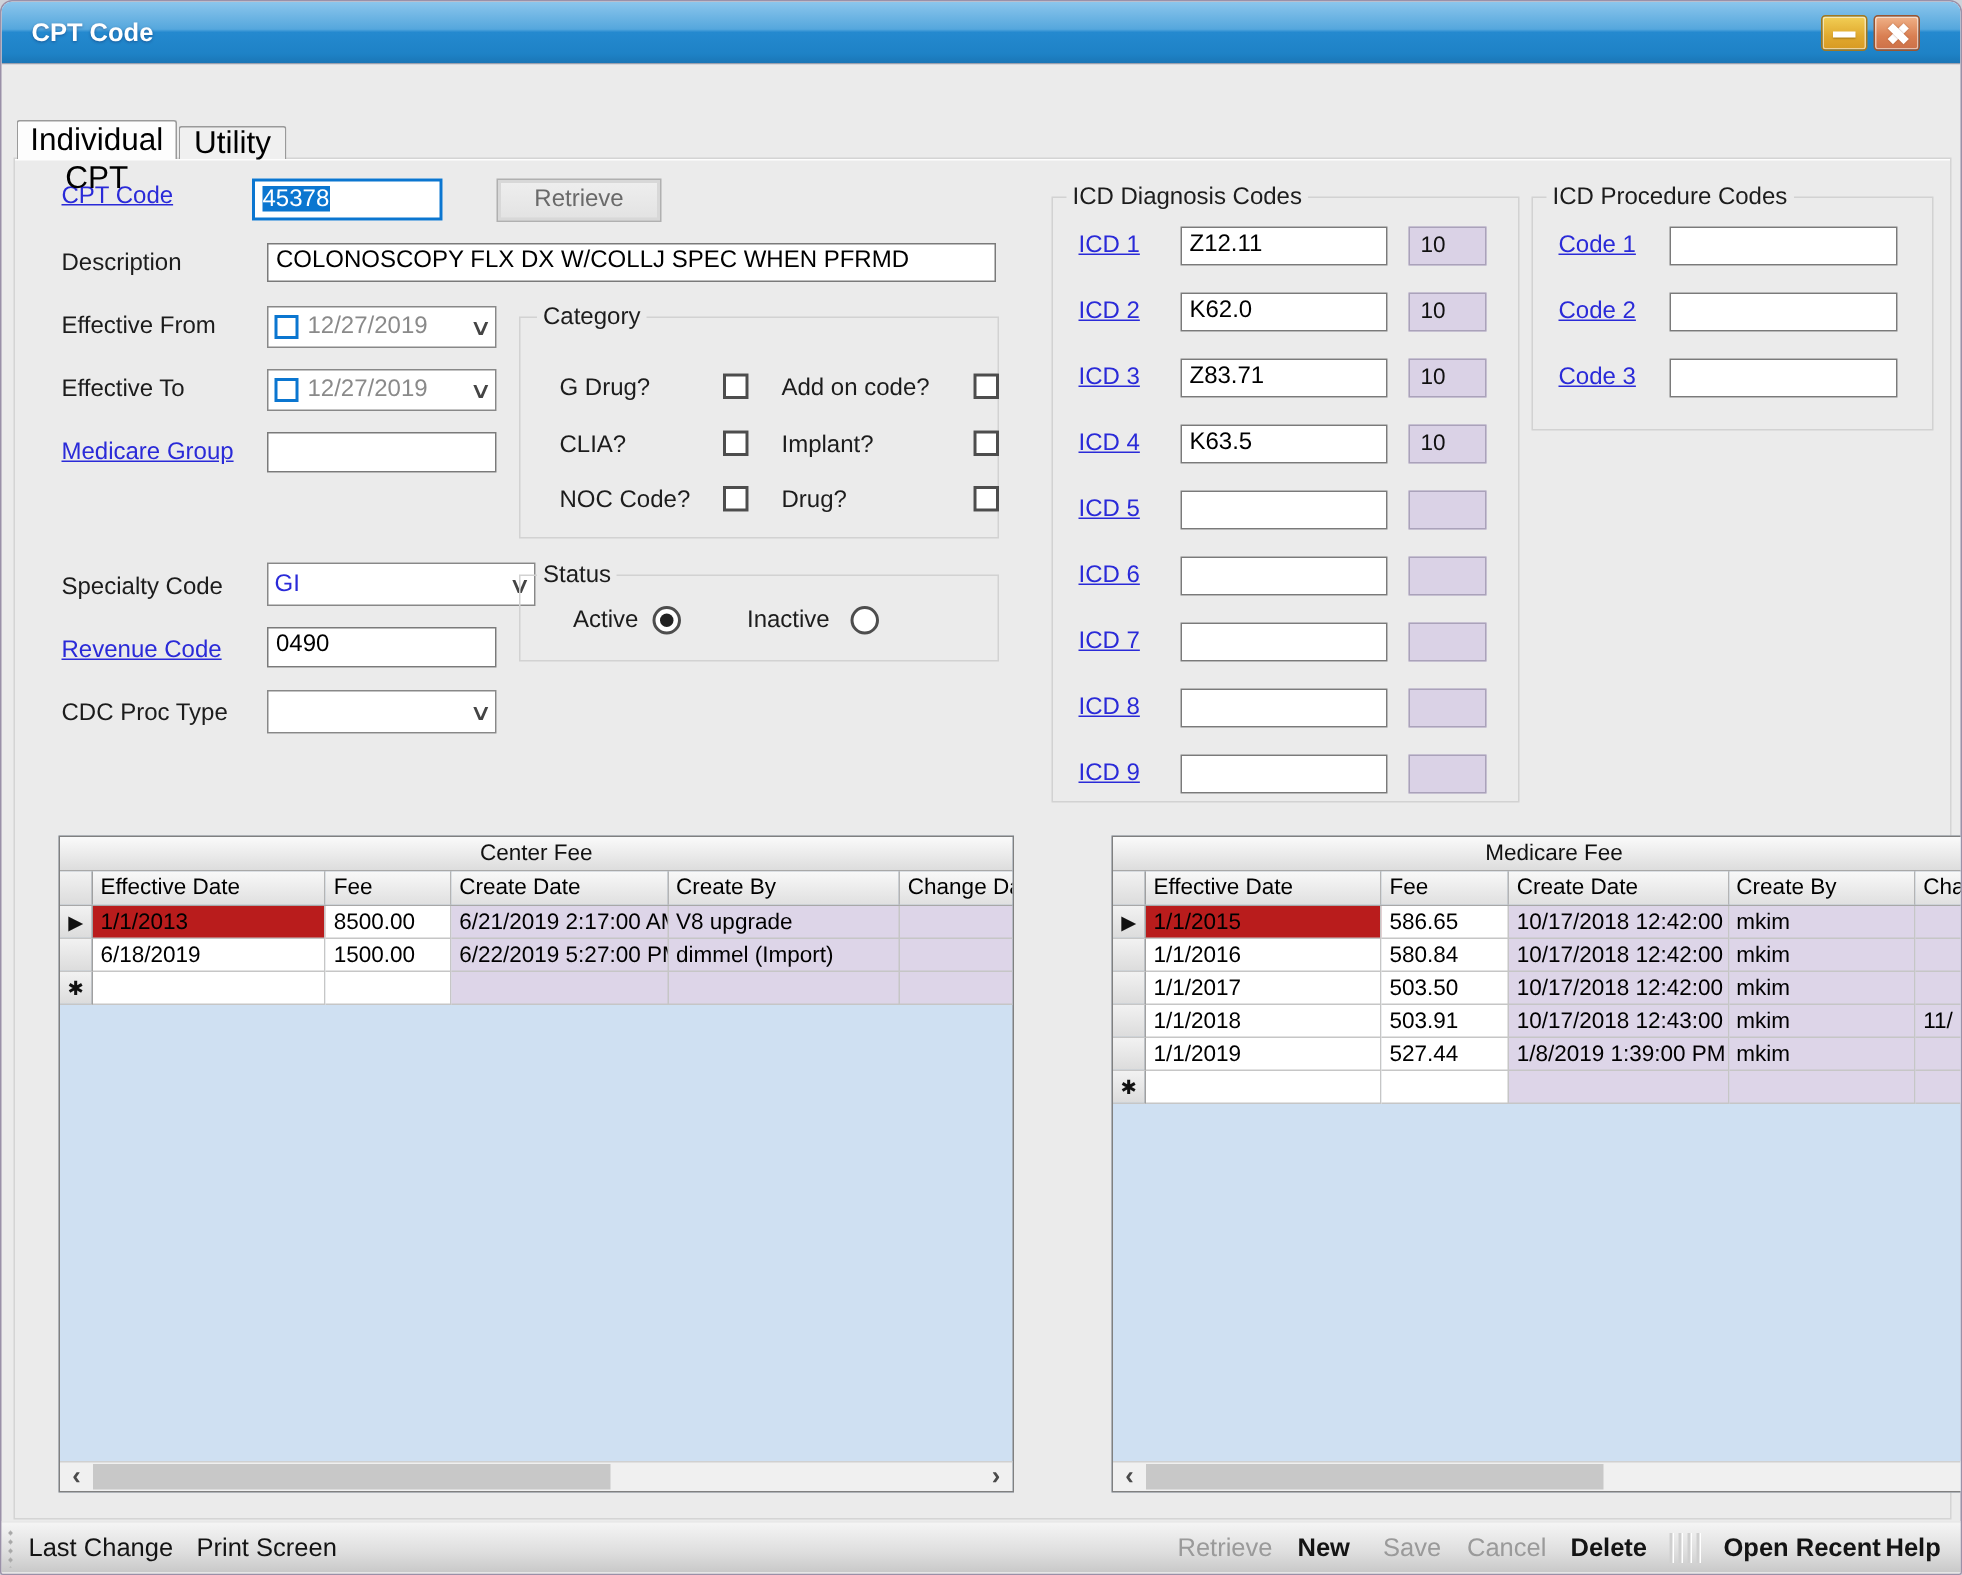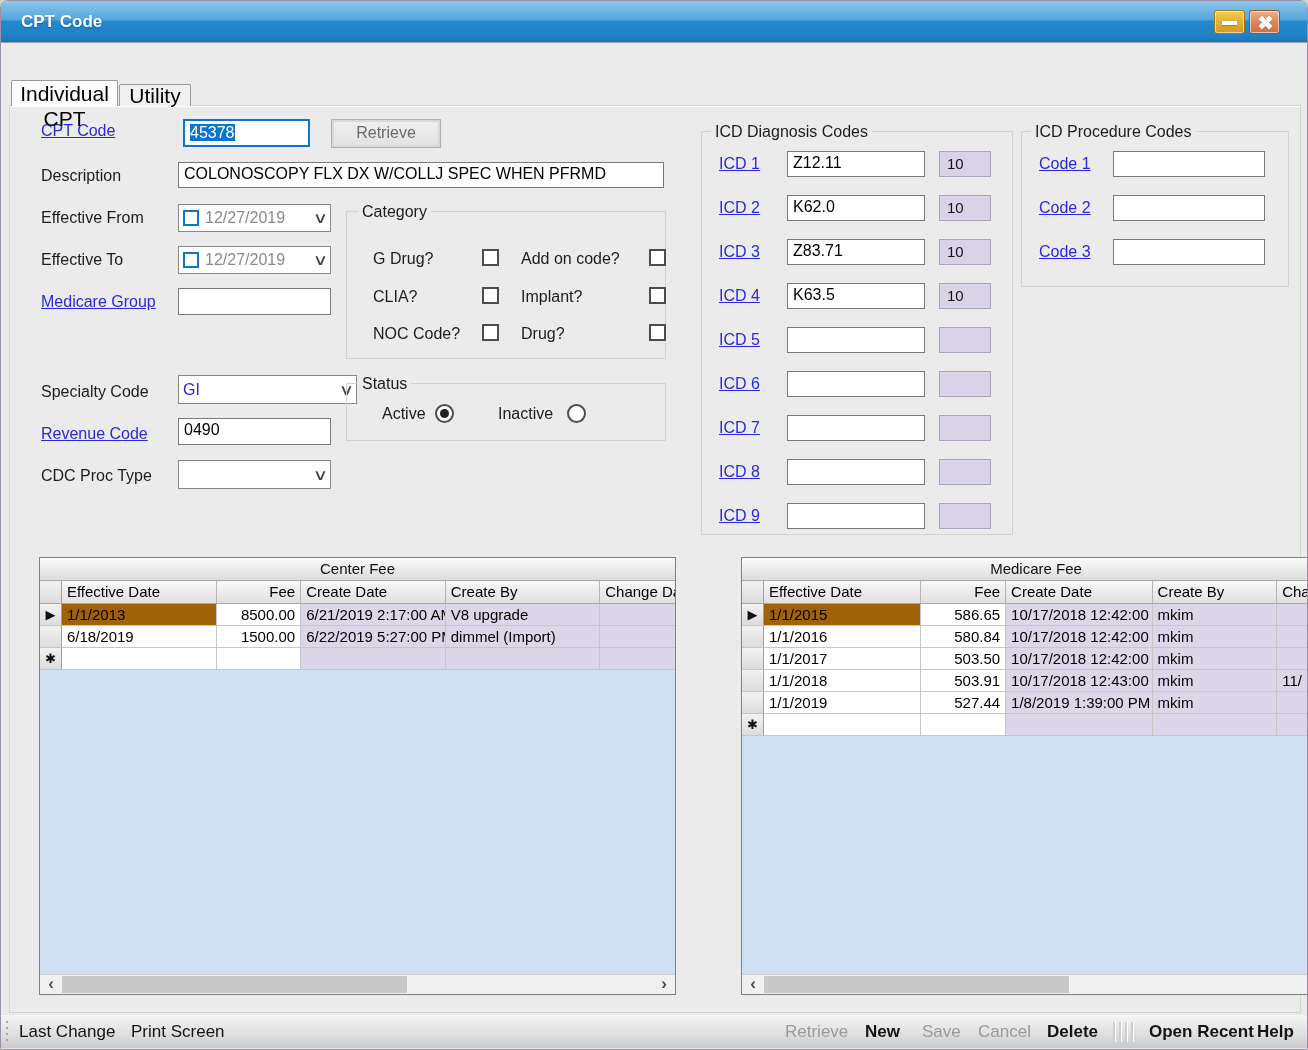"45378" div.field { left: 182px -> 167px }
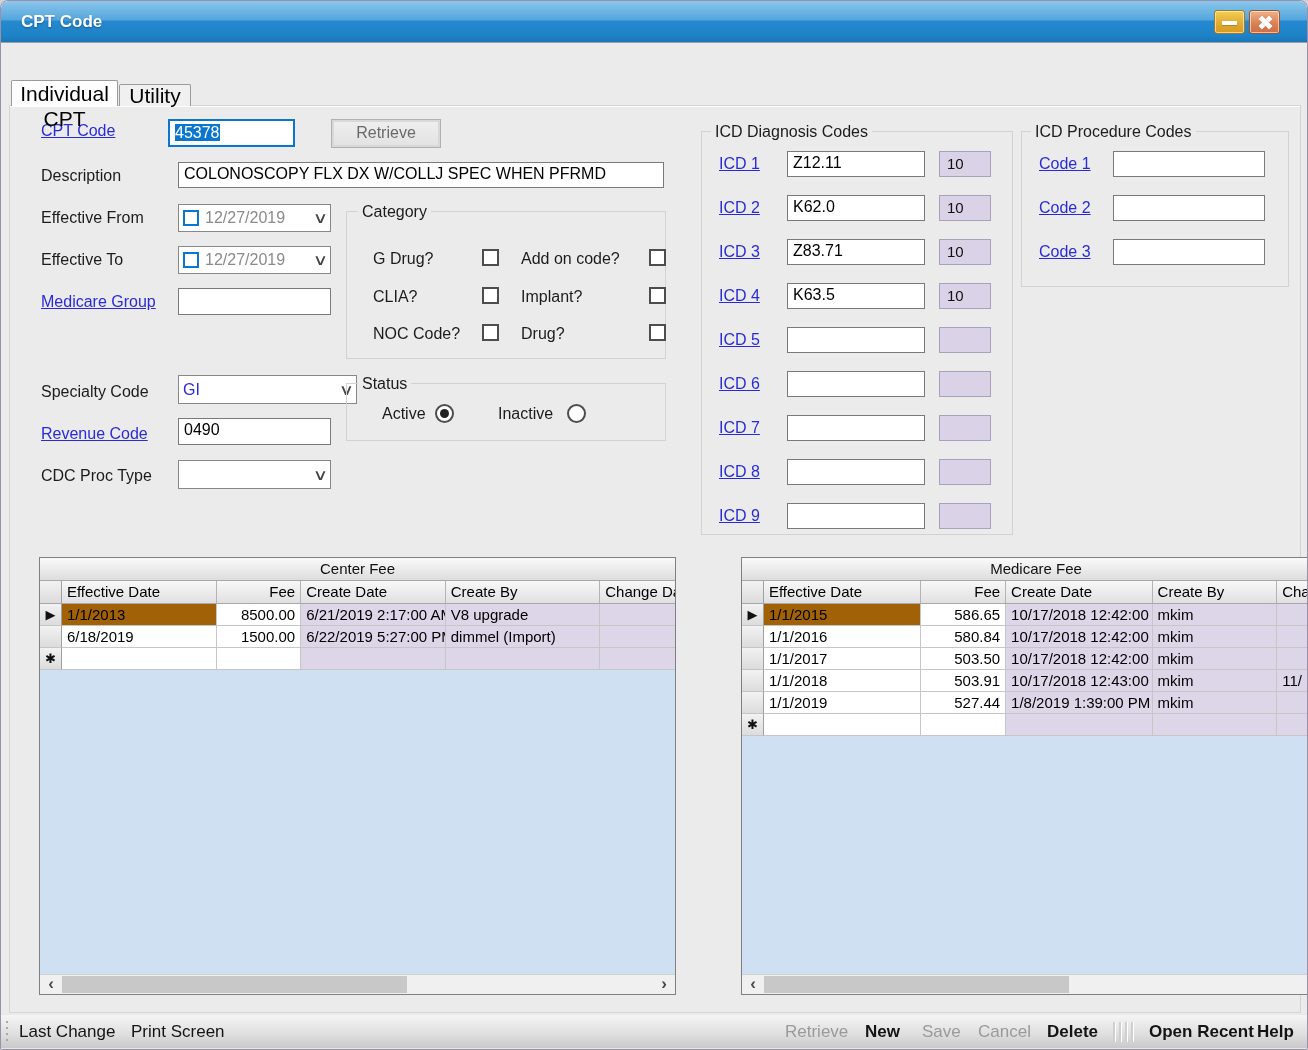"Fee" .c.num { text-align: right -> left }
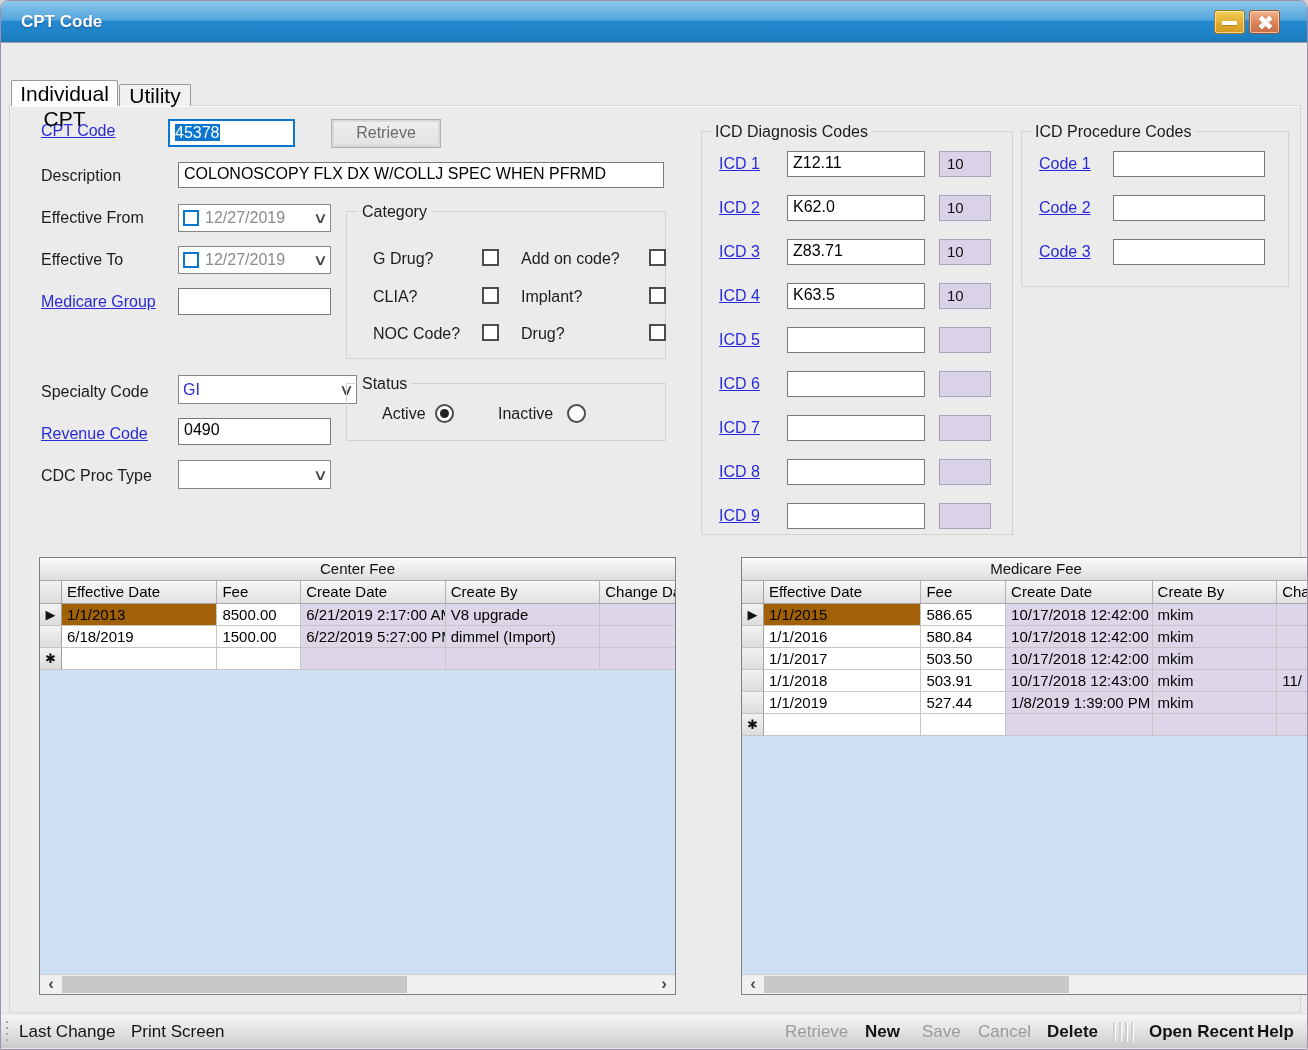"1/1/2013" .c.sal { background: #a16207 -> #b91c1c }
